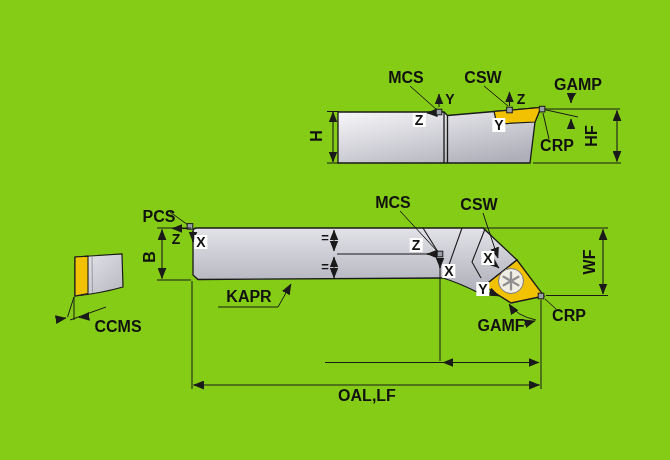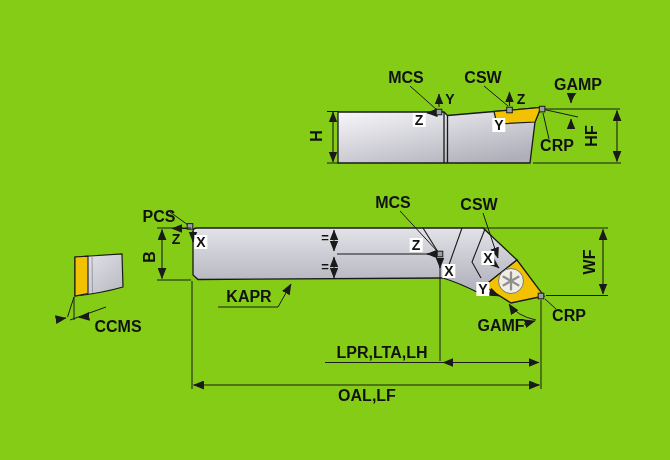"LPR,LTA,LH" div.lbl { html: <div>LPR,LTA,LH</div> -> none }
